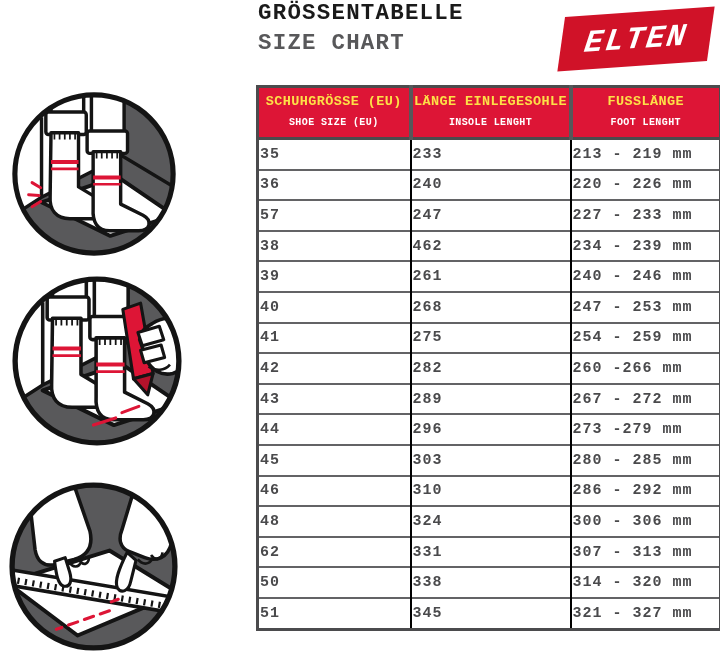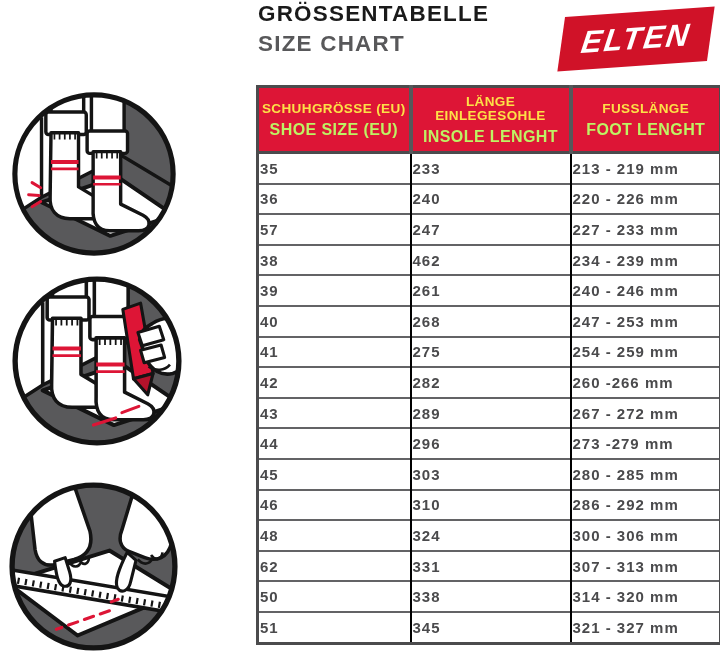"GRÖSSENTABELLE" .page { font-family: Liberation Sans, sans-serif -> Liberation Mono, monospace }
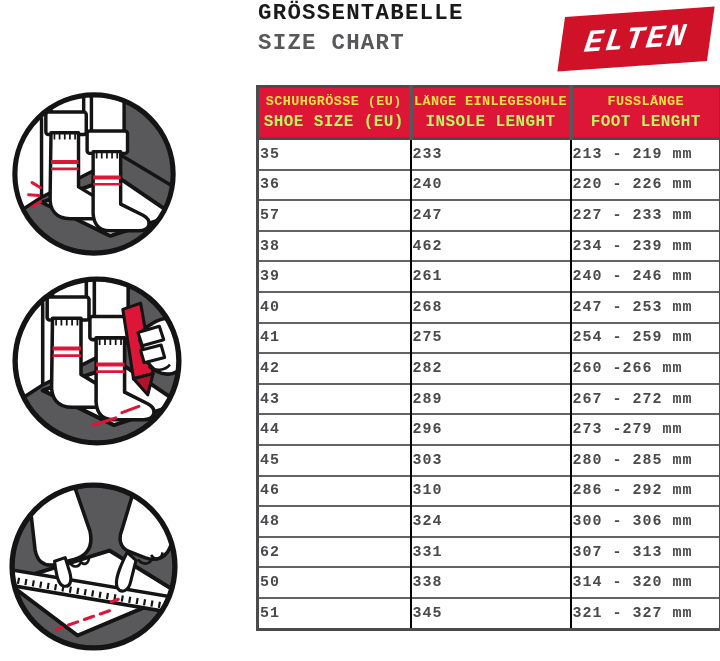"SHOE SIZE (EU)" .size-table .th-en { color: #bef264 -> #ffffff; font-size: 16px -> 10px }
